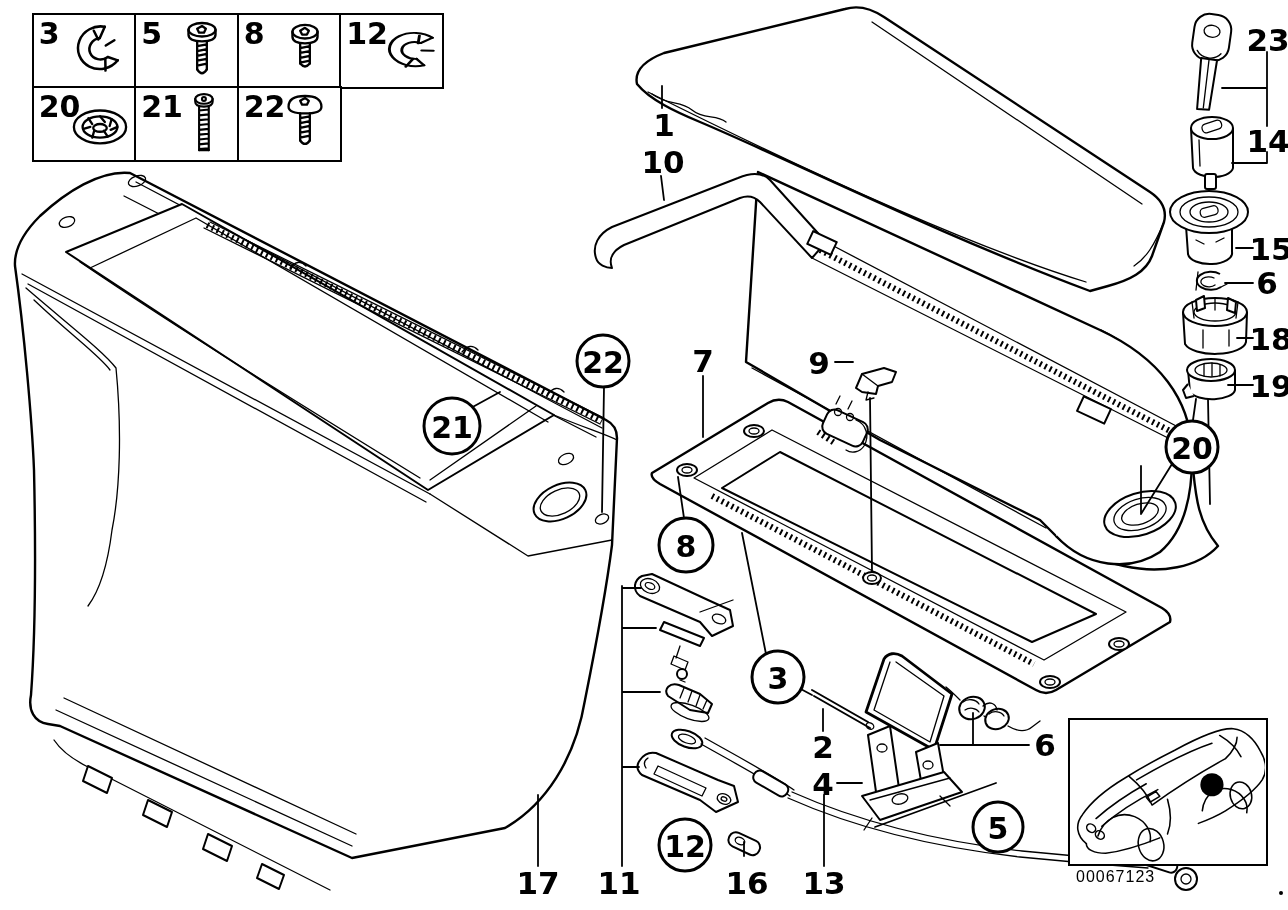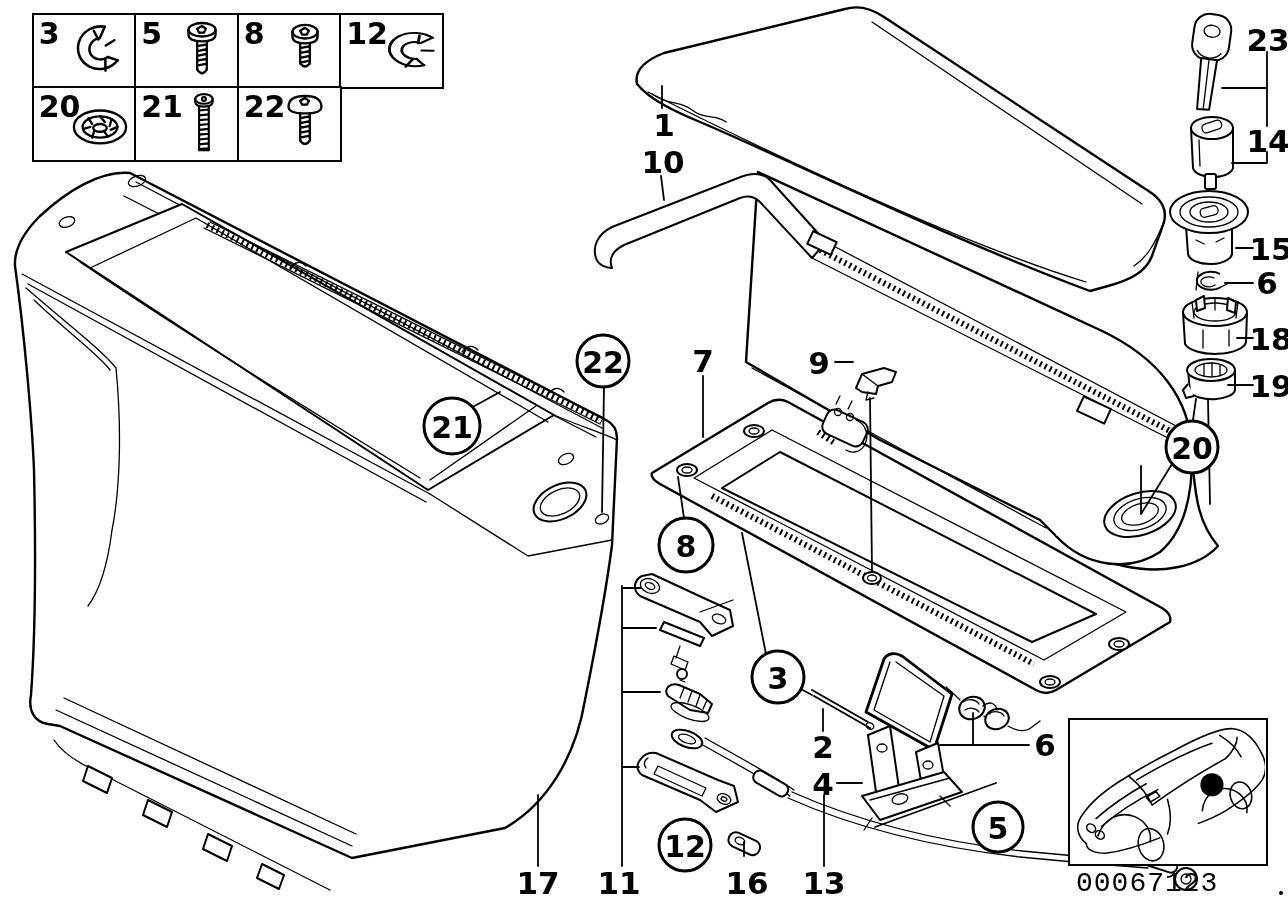"00067123" #car-caption { font-family: Liberation Mono, monospace -> Liberation Sans, sans-serif; font-size: 28px -> 16px }
